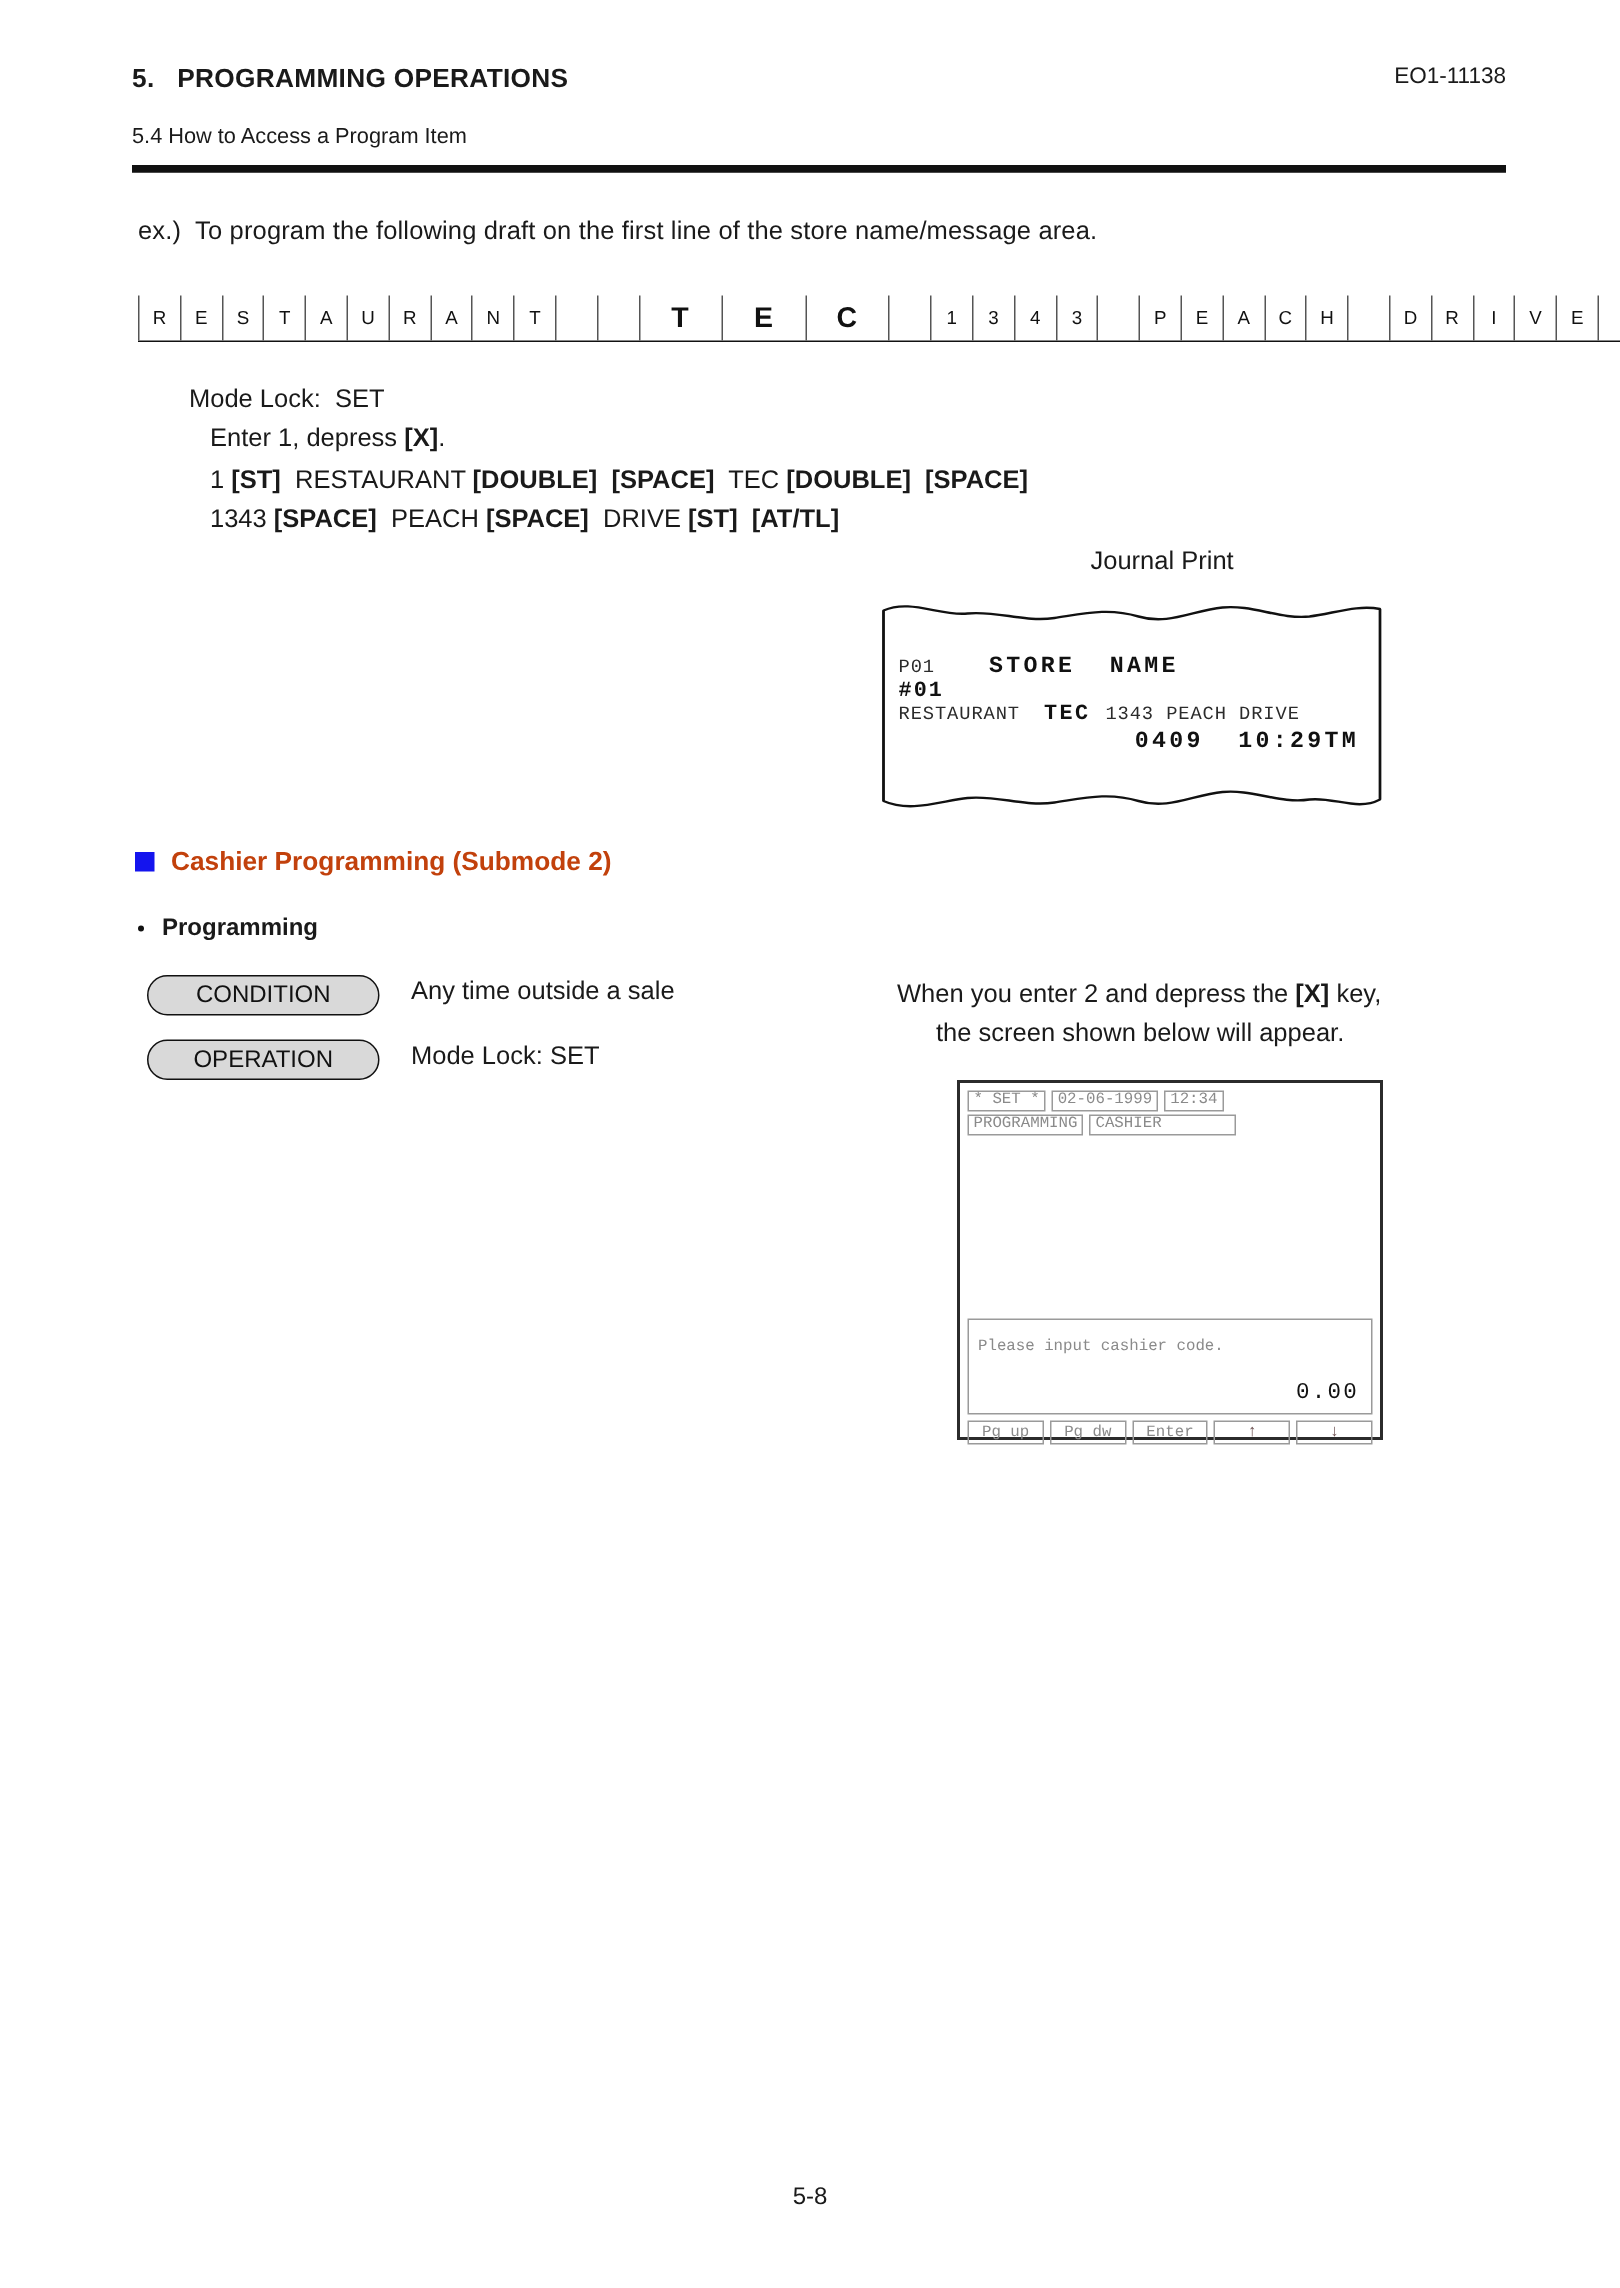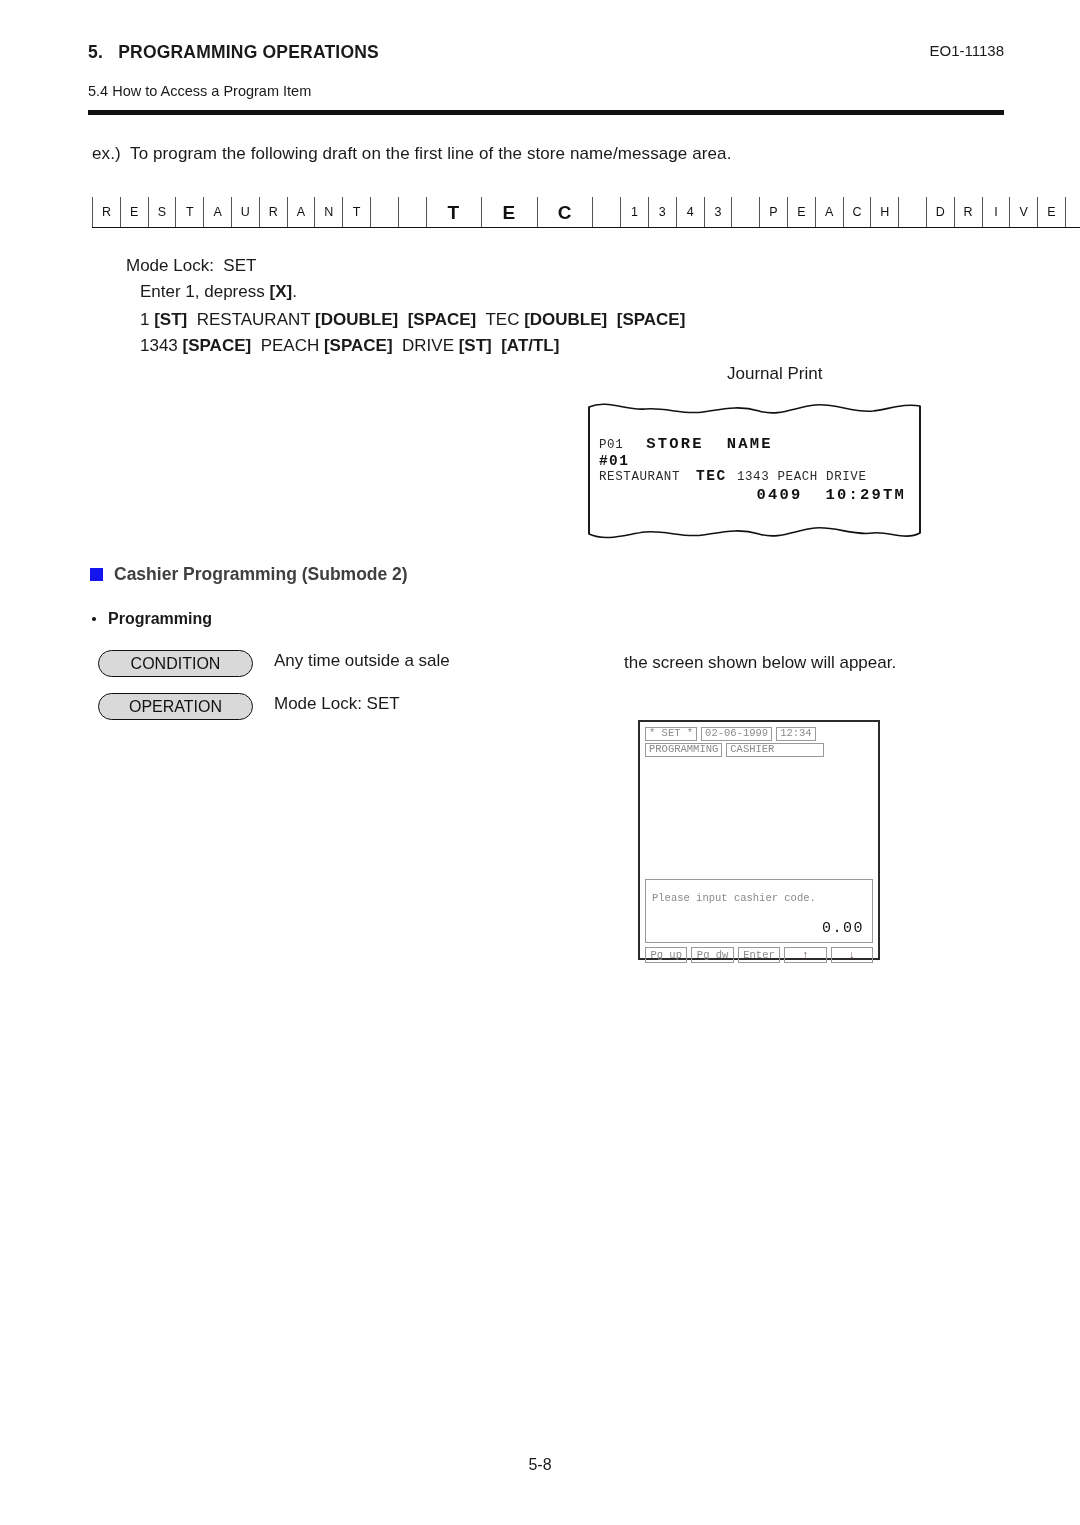"STORE NAME" span.rc-big { margin-left: 23px -> 36px }
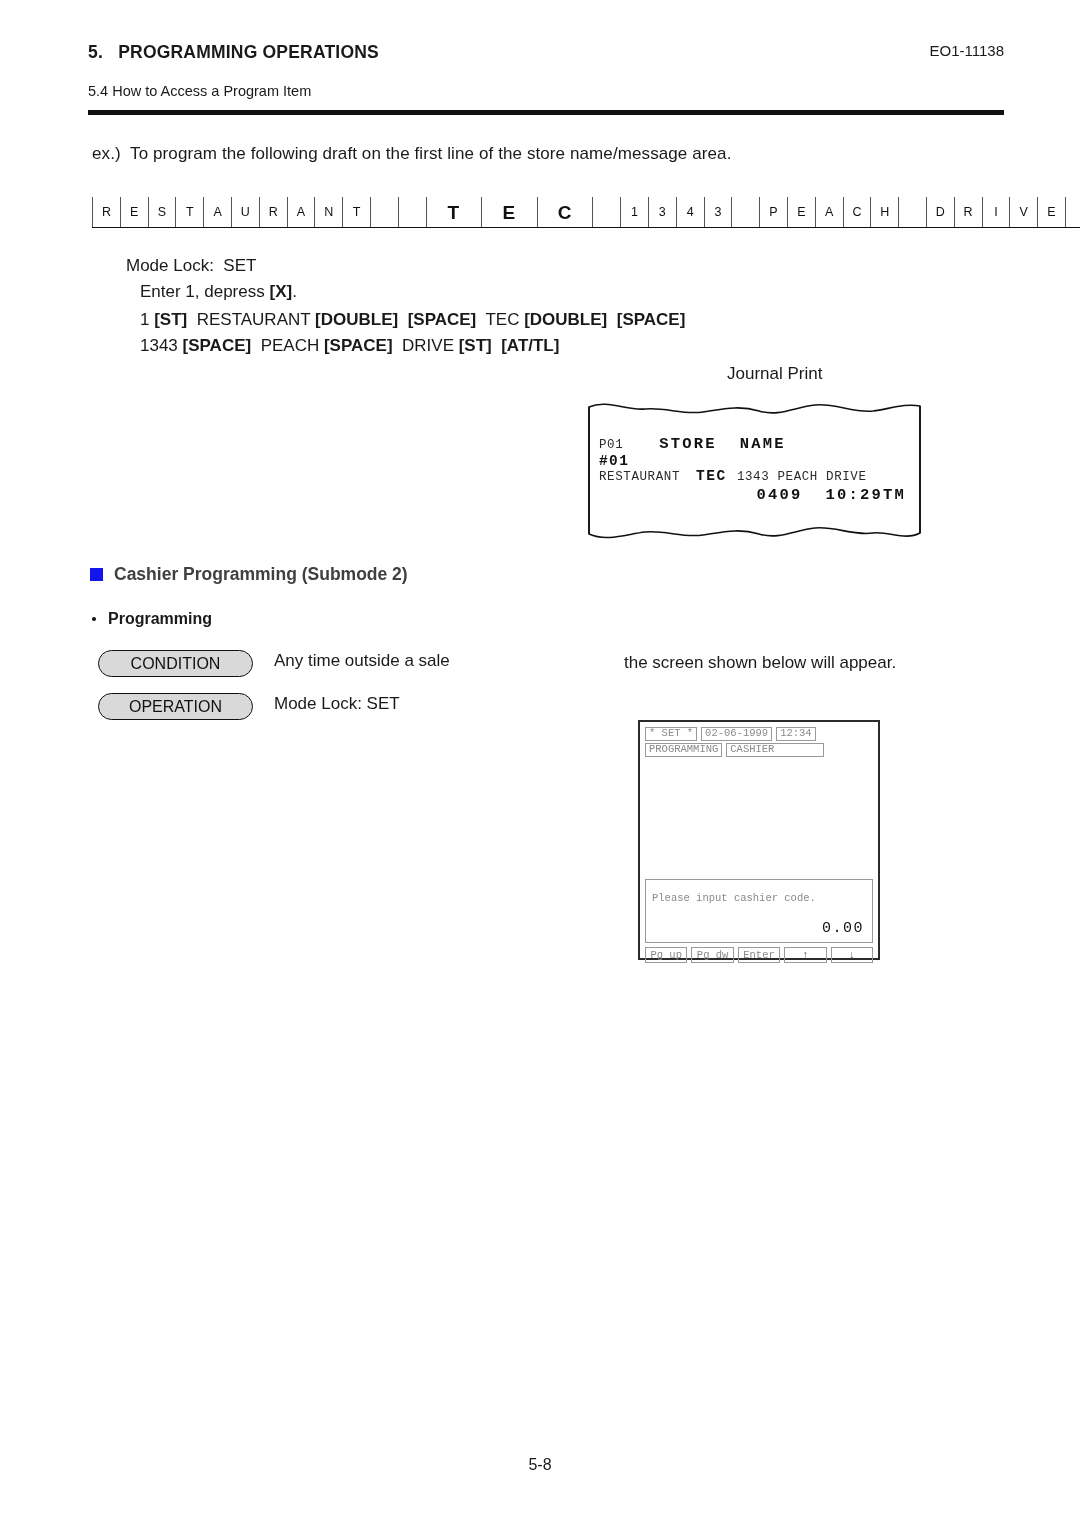"Cashier Programming (Submode 2)" .sec-head-txt { color: #404040 -> #c2410c }
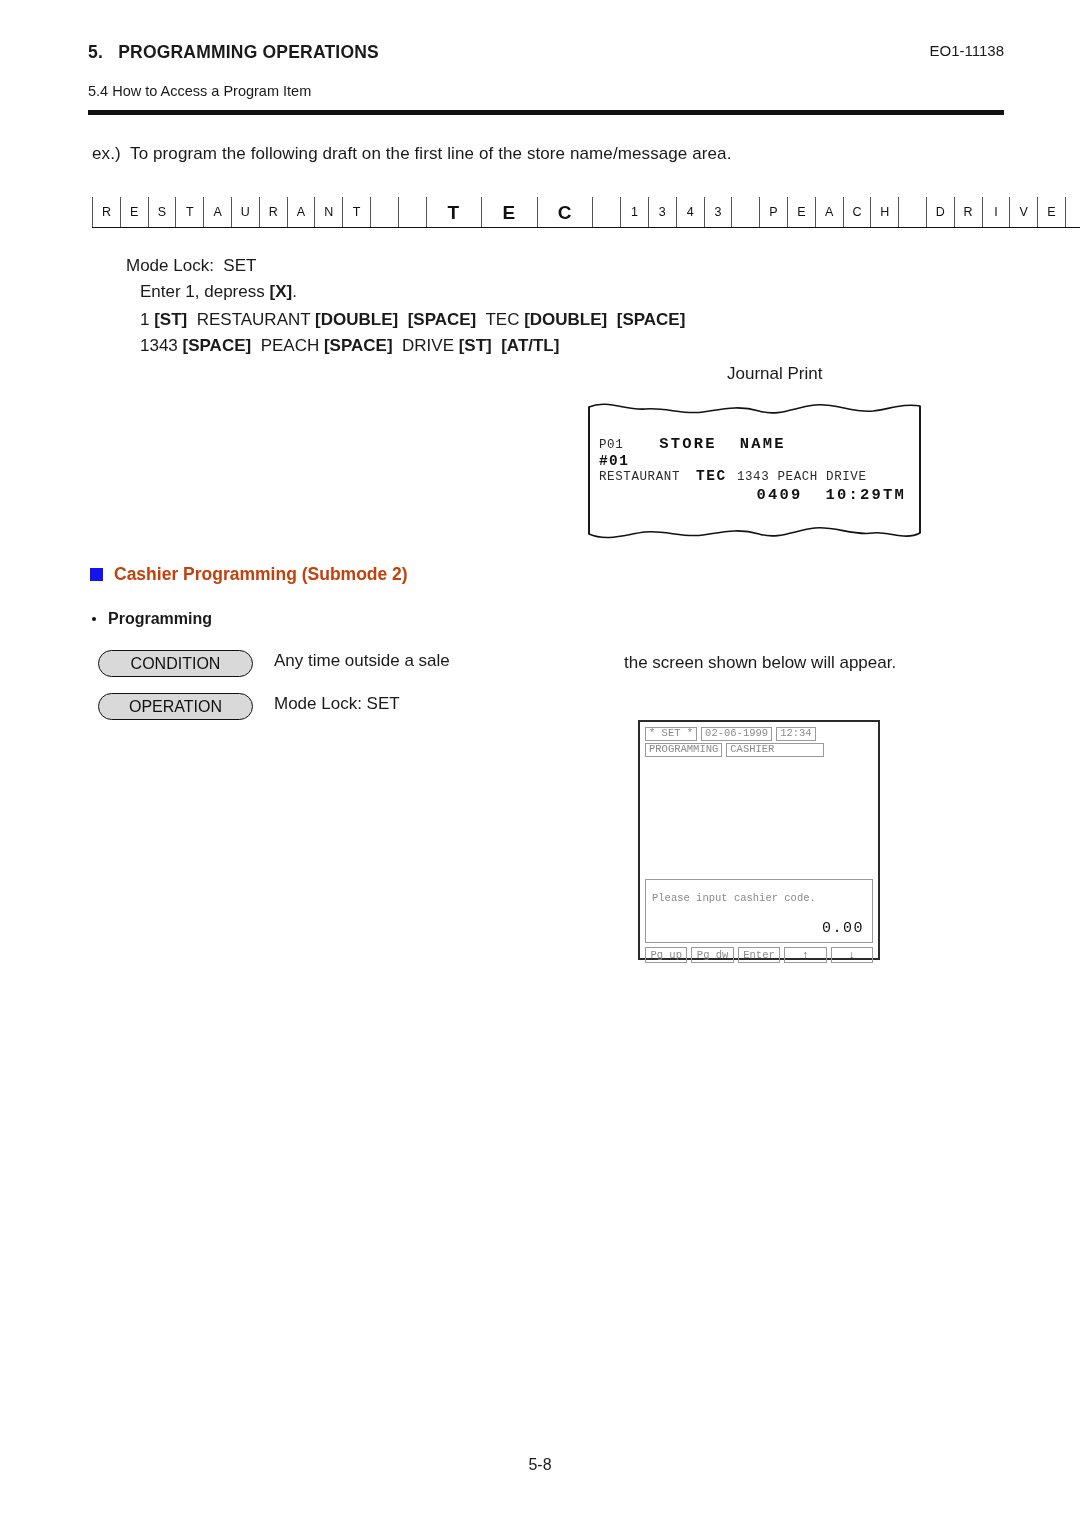"When you enter 2 and" div { html: none -> <div><span>When you enter 2 and depress the </span><b>[X]</b><span> key,</span></div> }
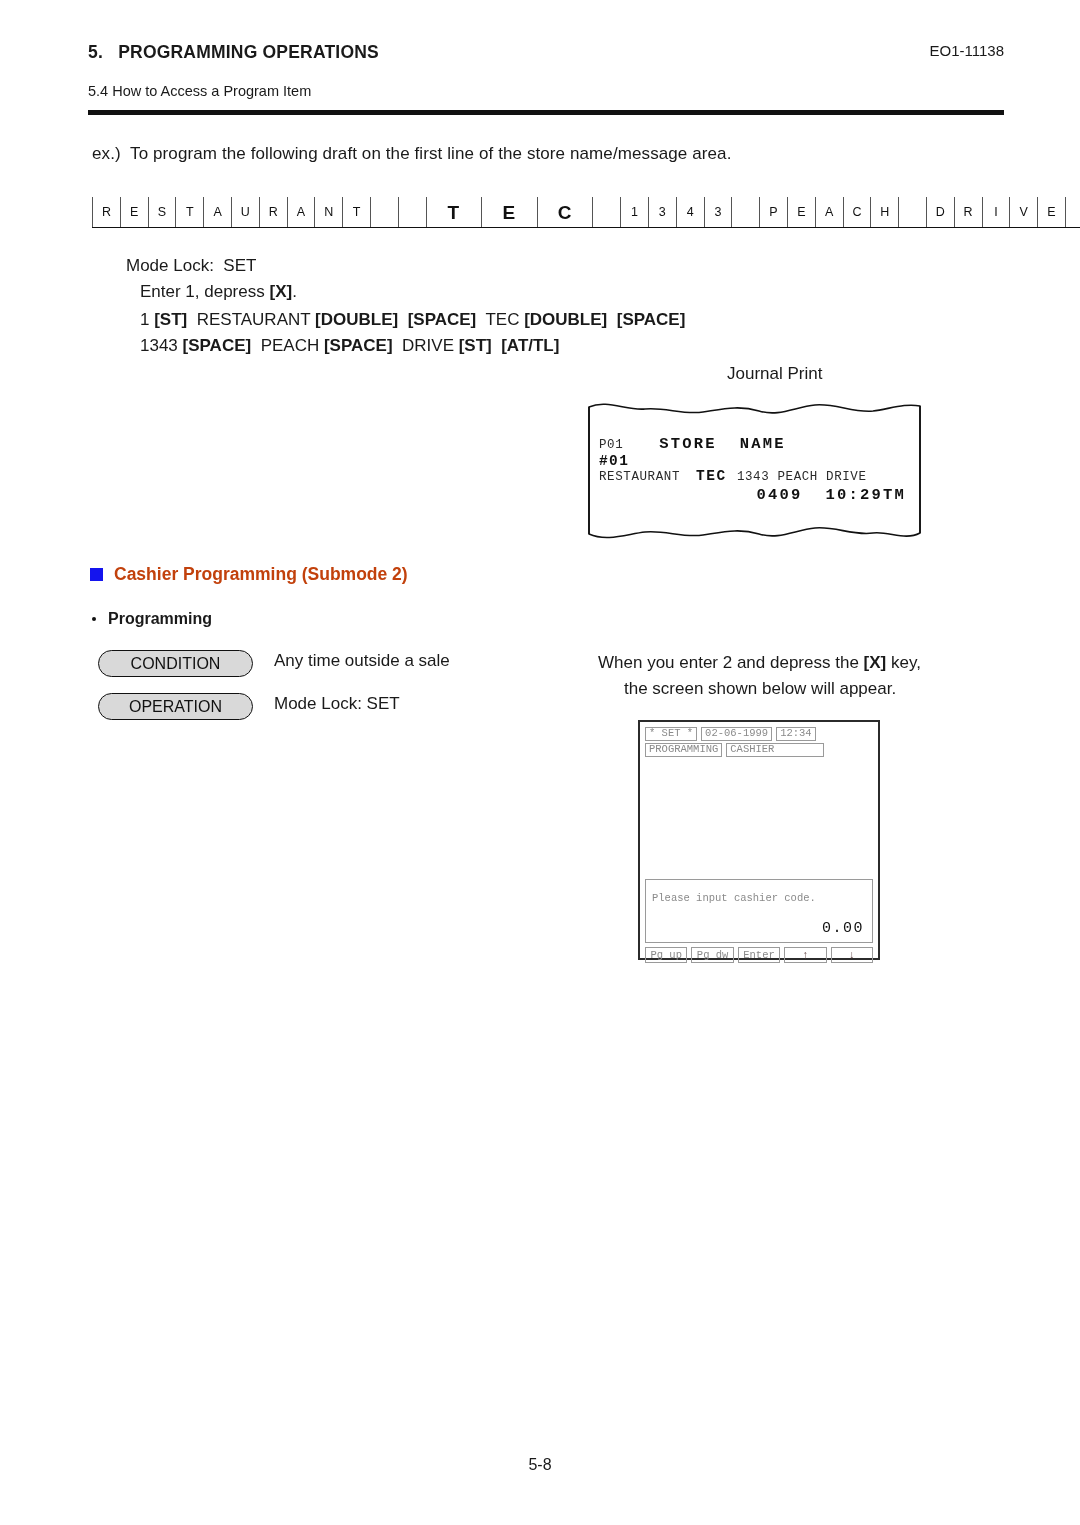"* SET *" .lcd { width: 242px -> 284px }
